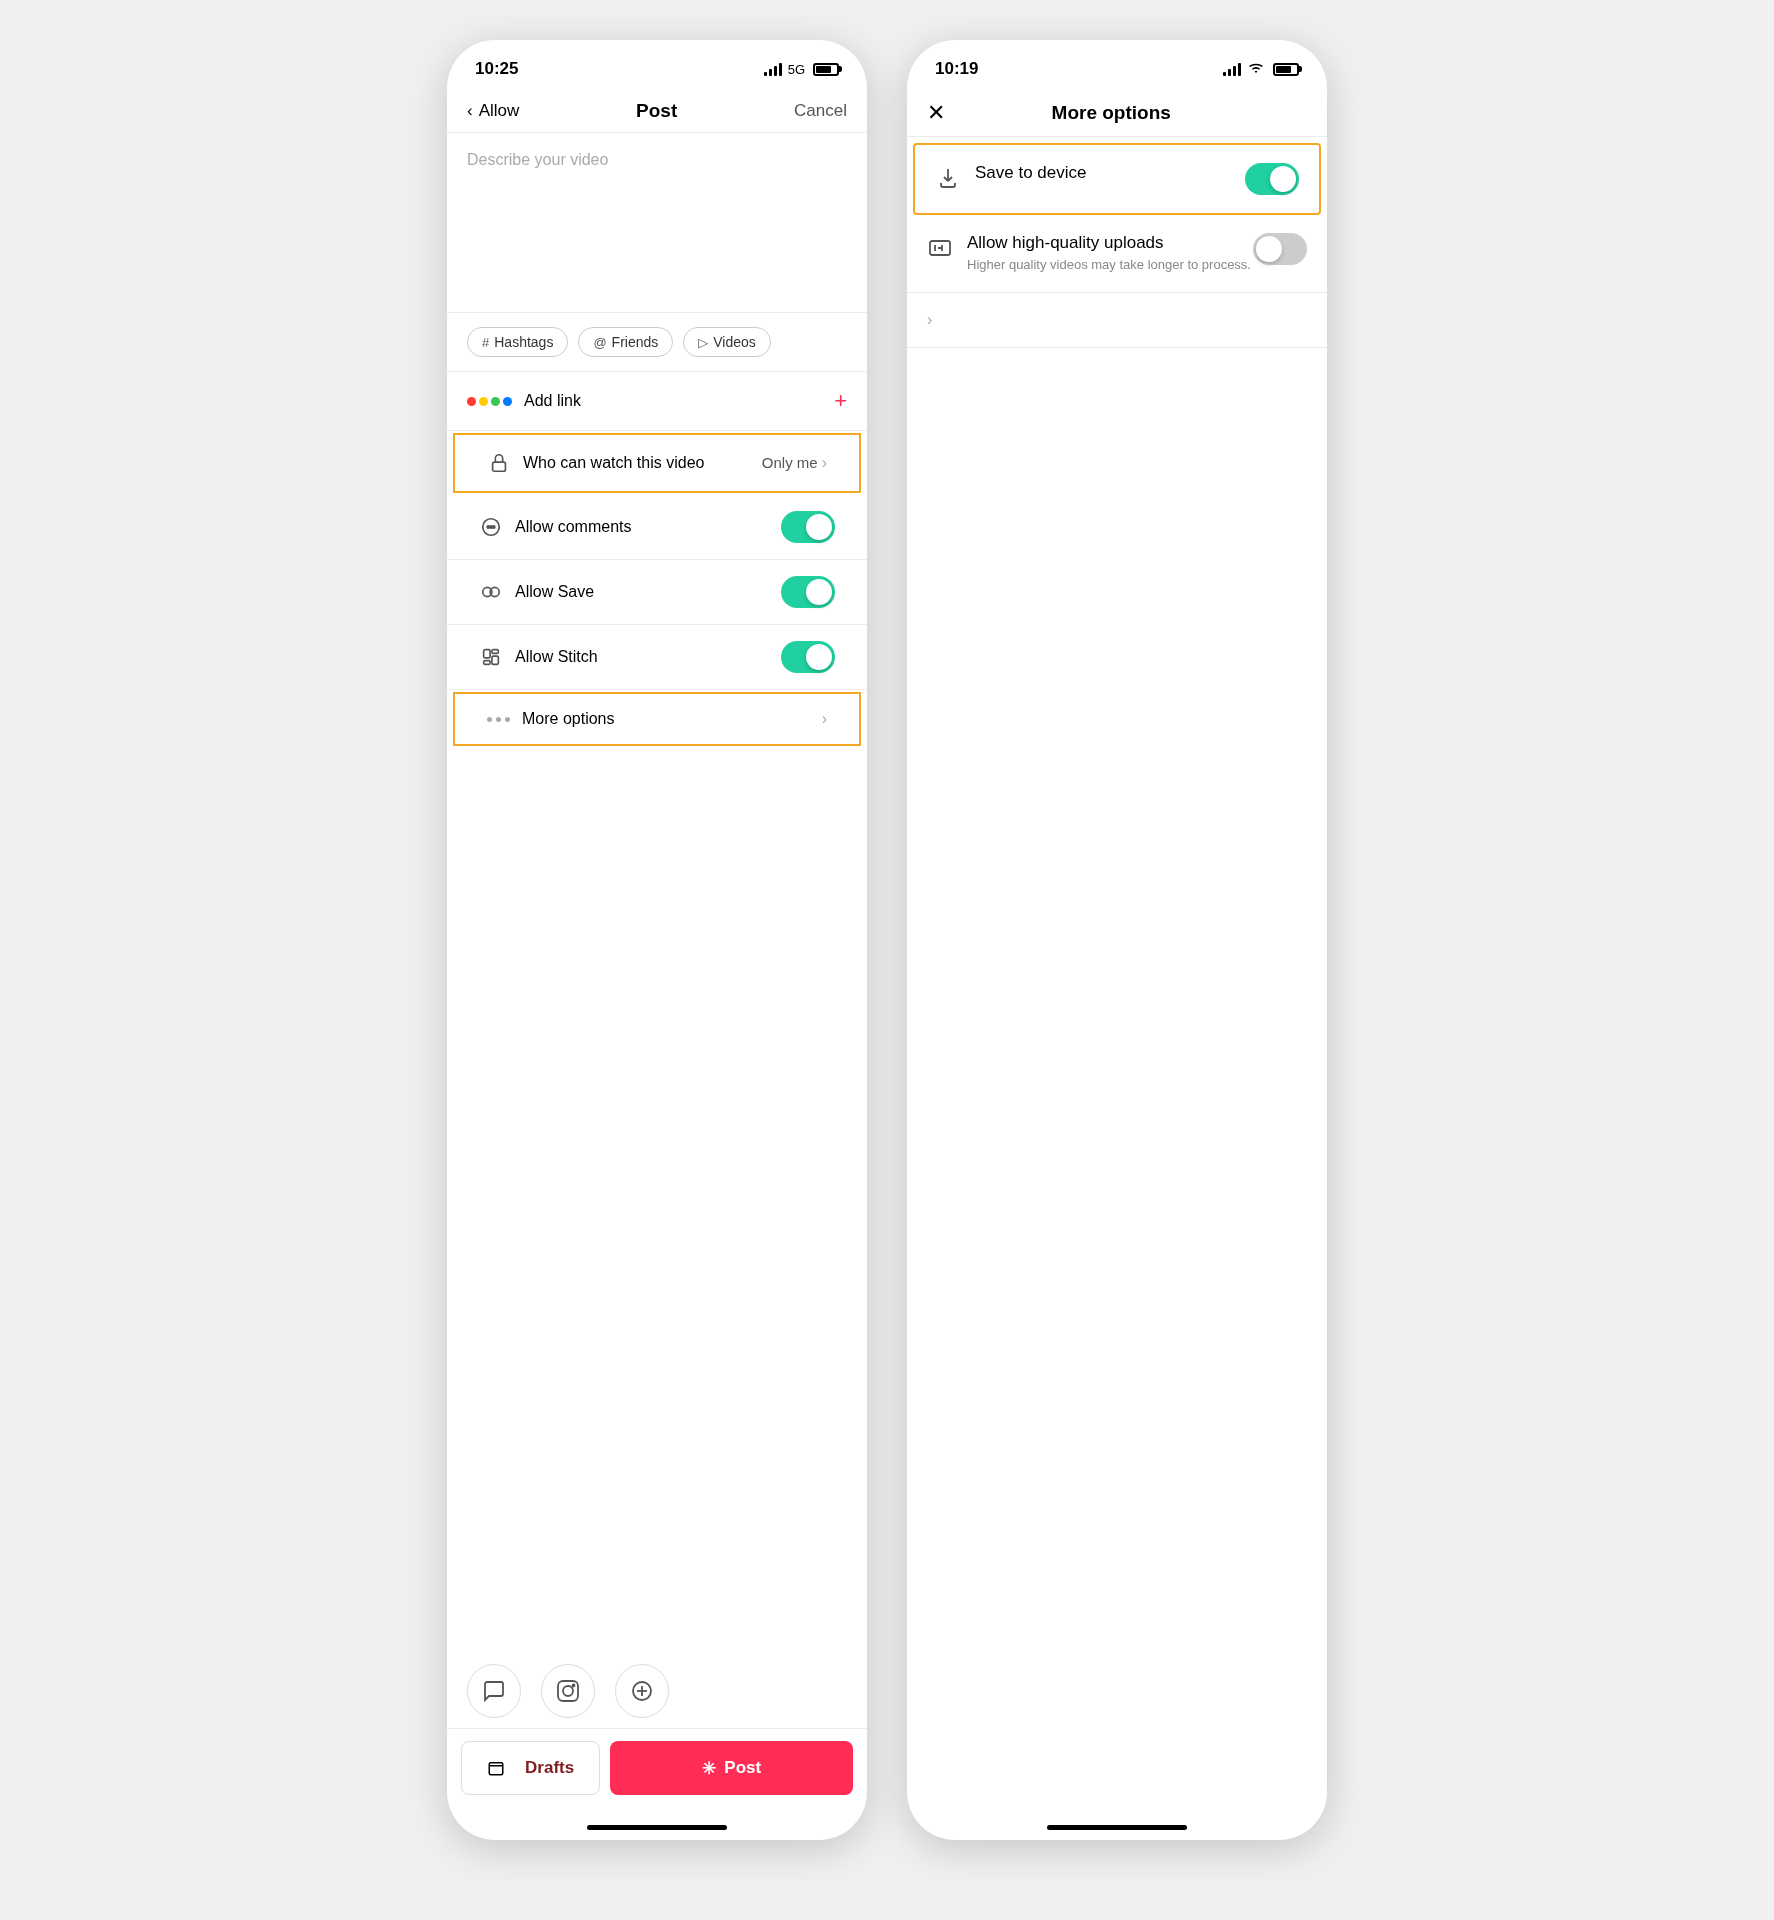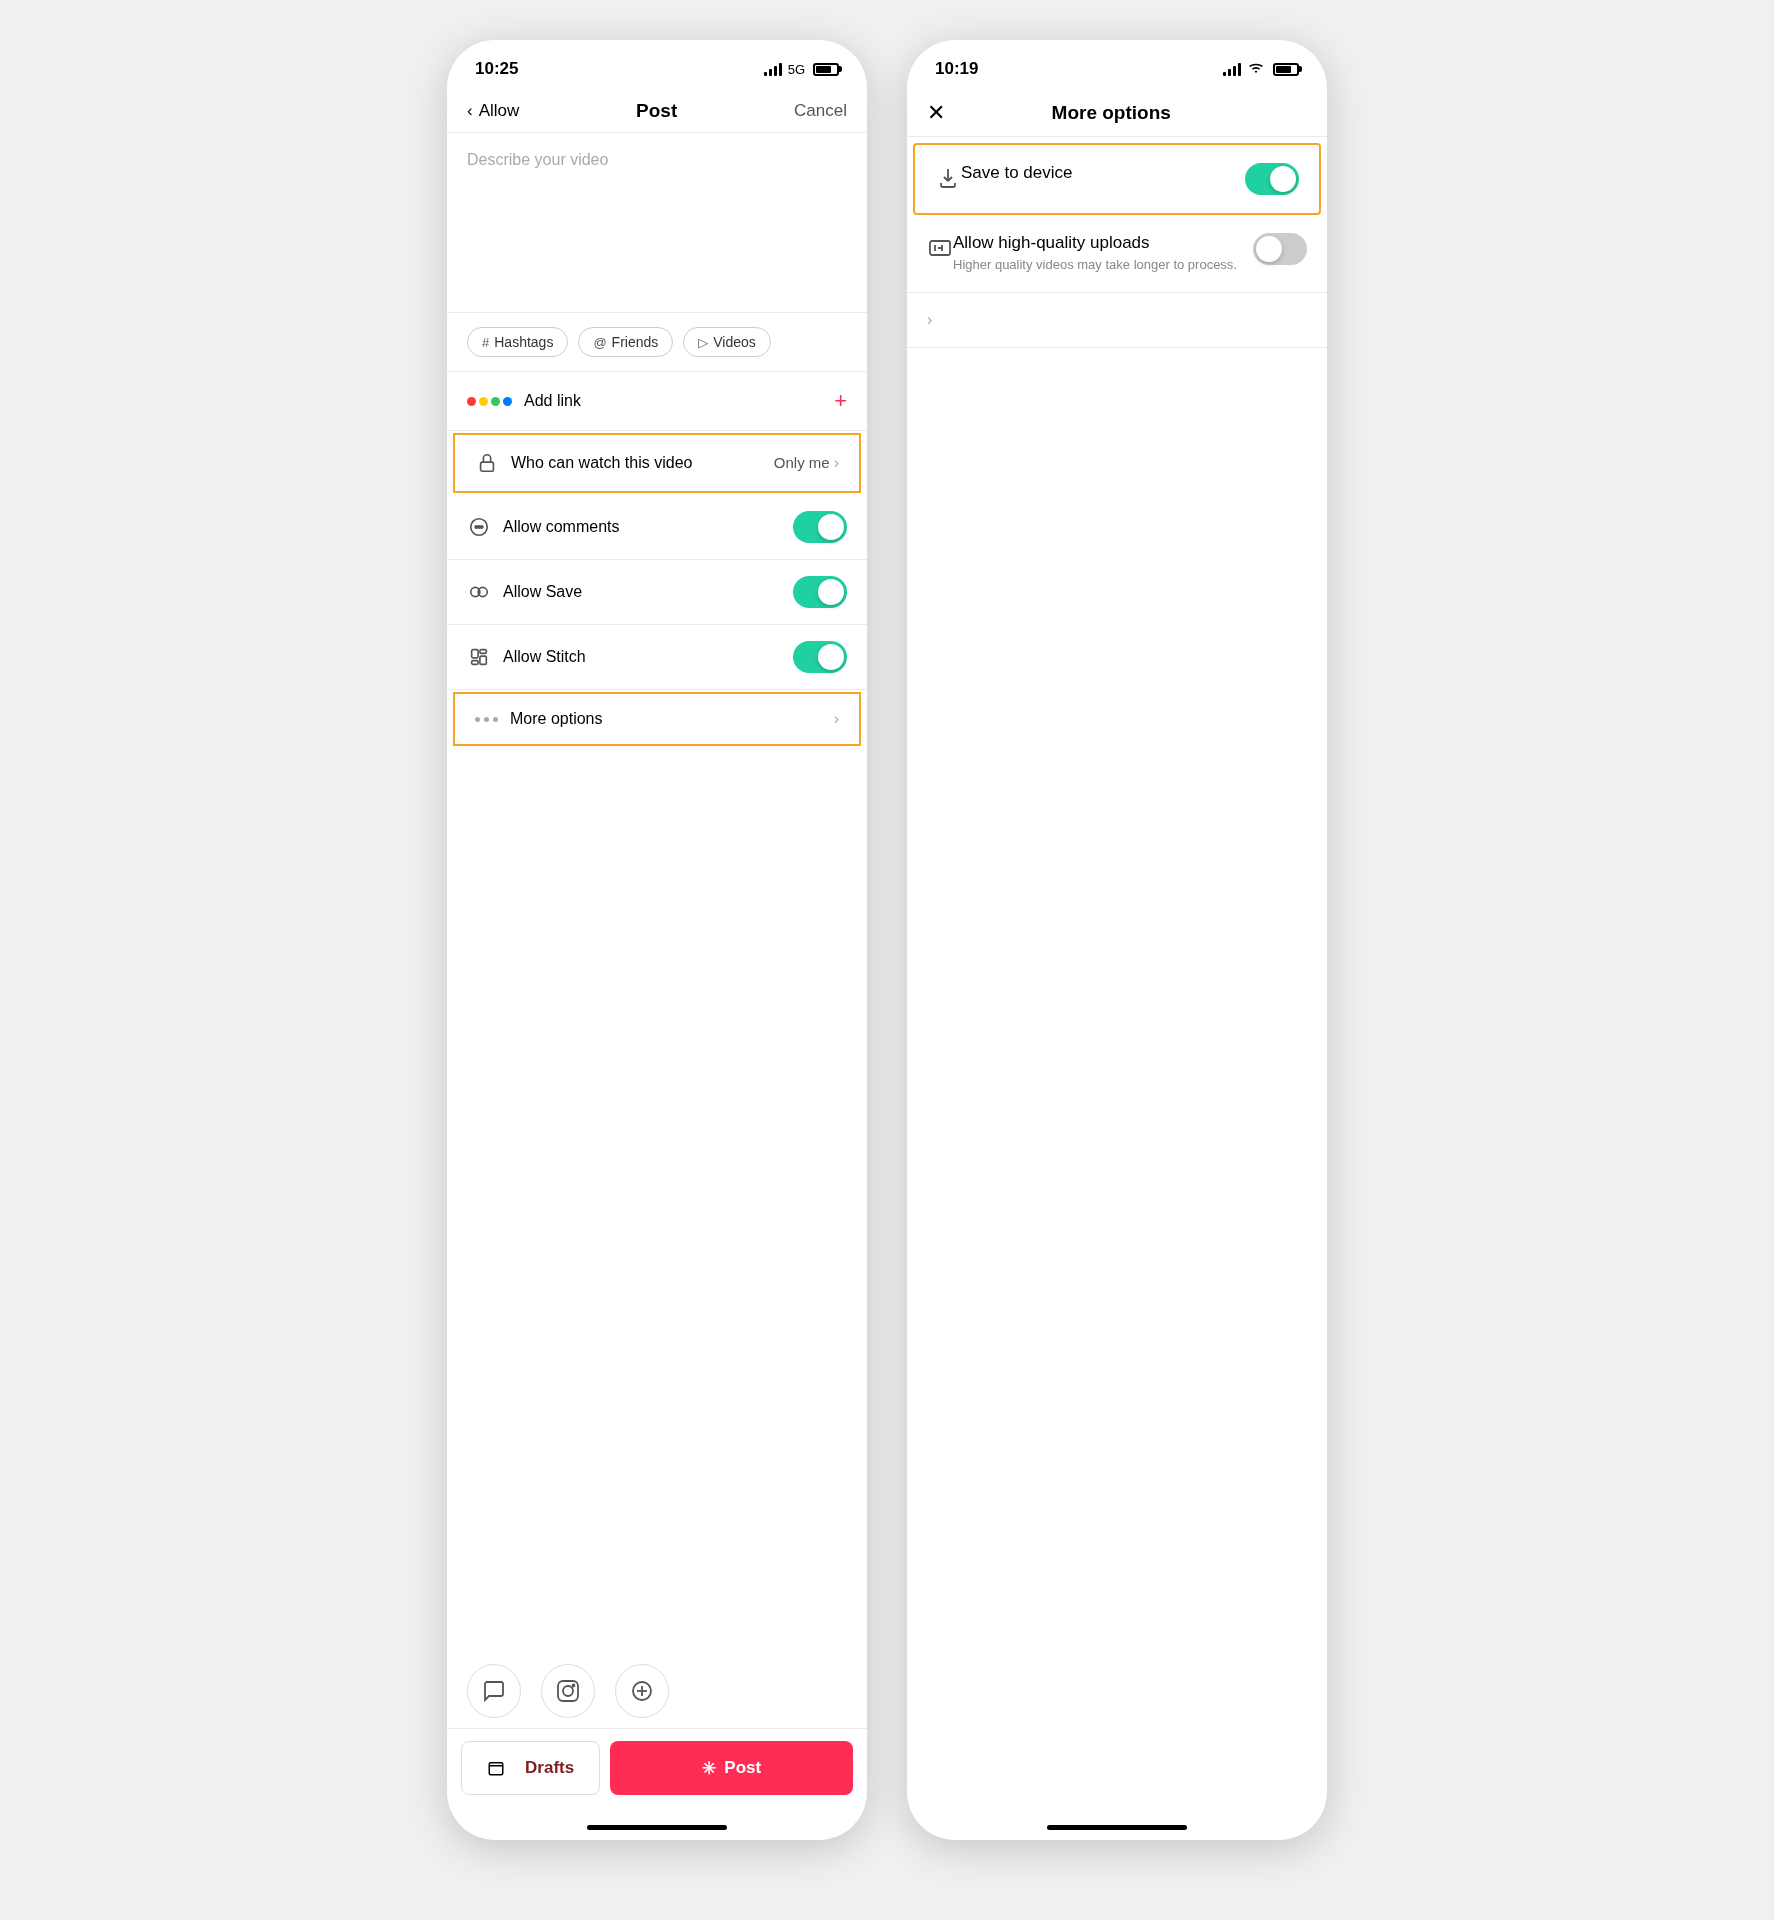"Save to device" .more-opt-left { gap: none -> 14px }
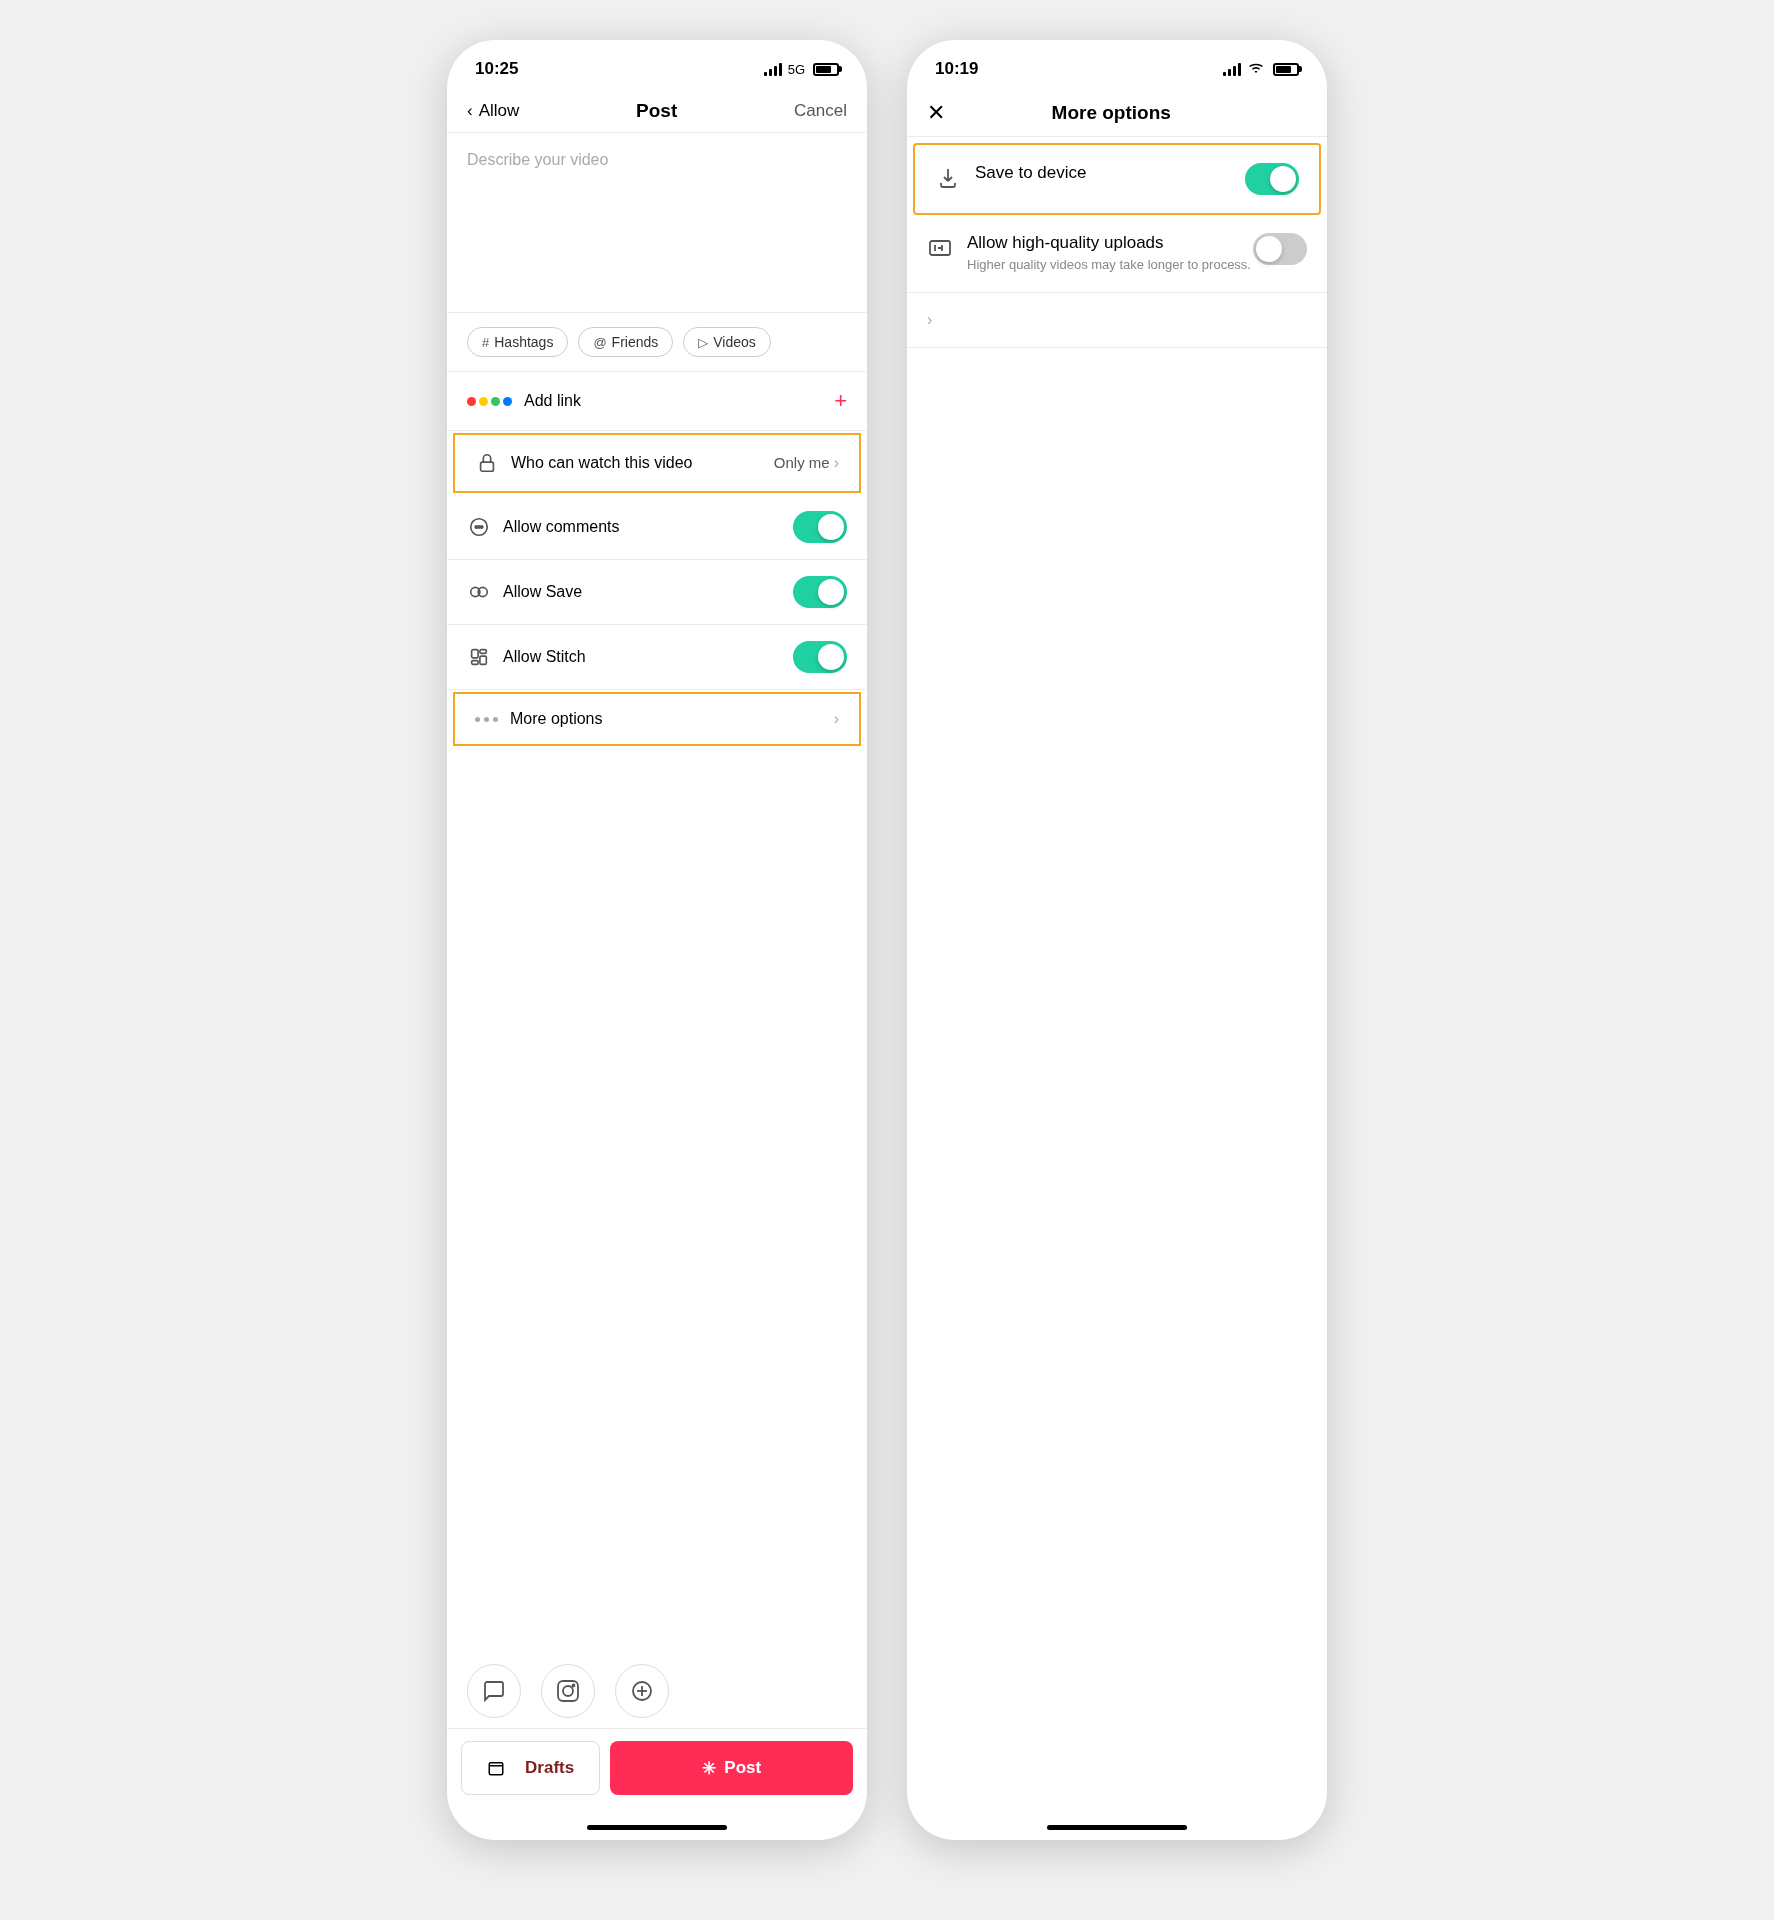"Who can watch this video" .setting-row { padding: 16px 20px -> 16px 32px }
